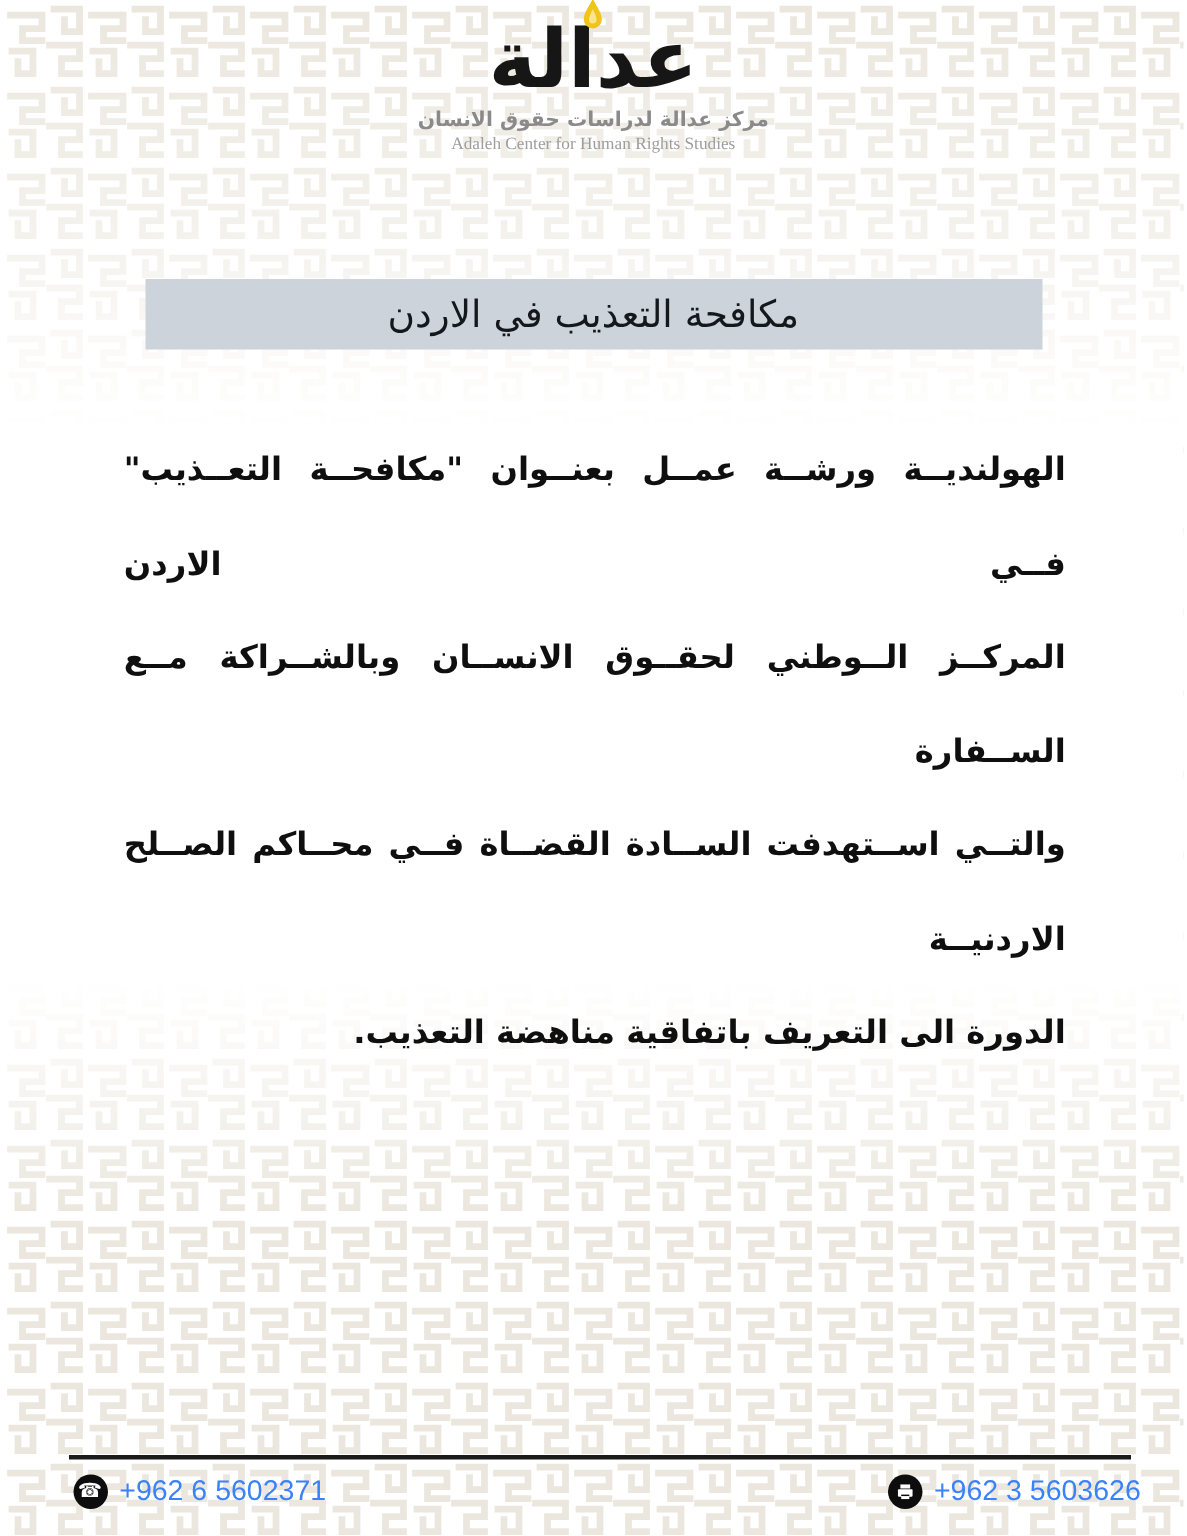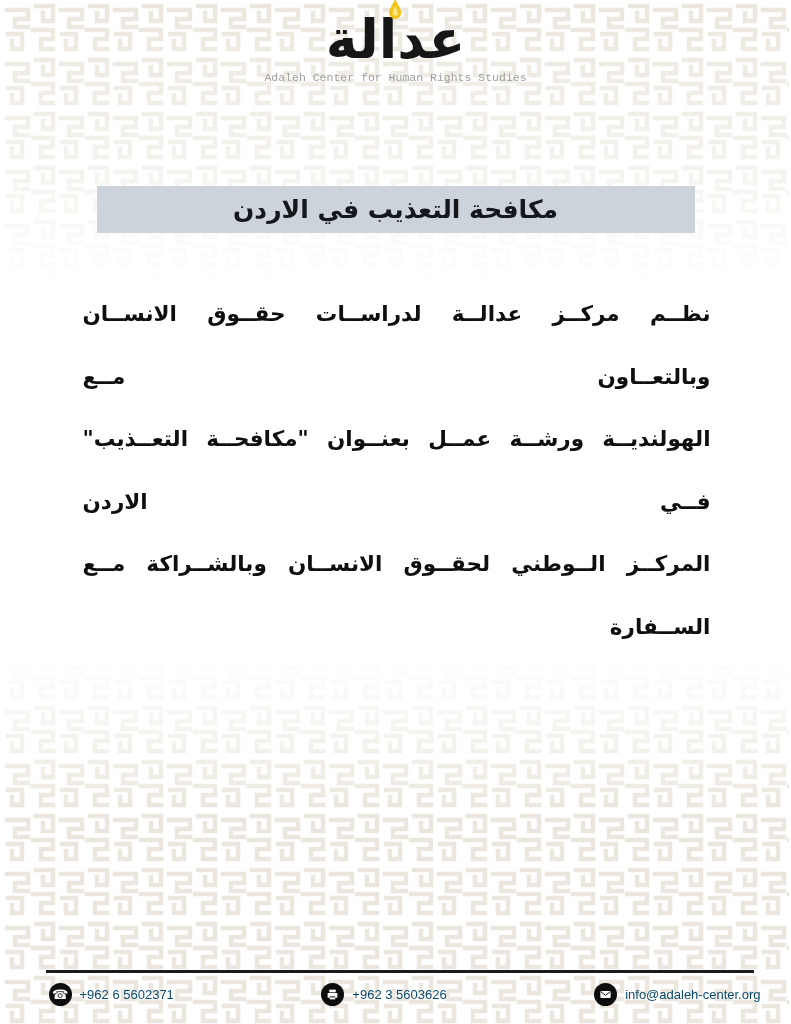"مركز عدالة لدراسات حقوق الانسان" div.logo-sub-ar { html: none -> <div>مركز عدالة لدراسات حقوق الانسان</div> }
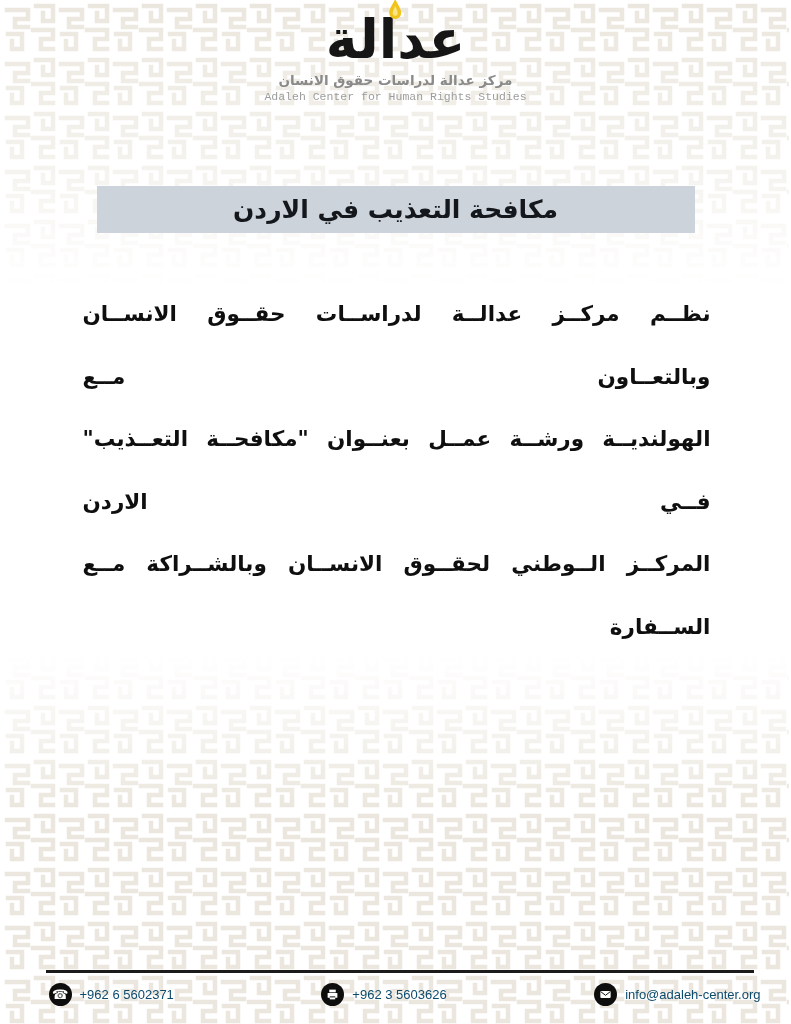"Adaleh Center for Human Rights" .logo-sub-en { font-family: Liberation Mono, monospace -> Liberation Serif, serif }
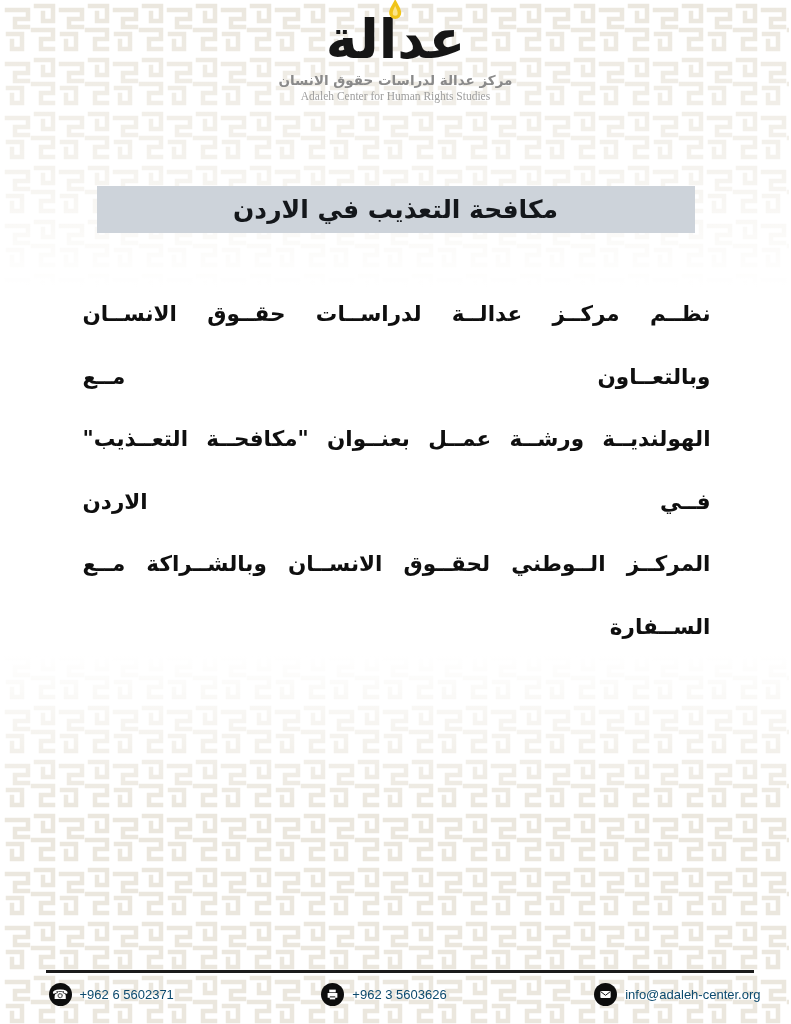"مكافحة التعذيب في الاردن" .title-bar .title-text { font-weight: bold -> normal }
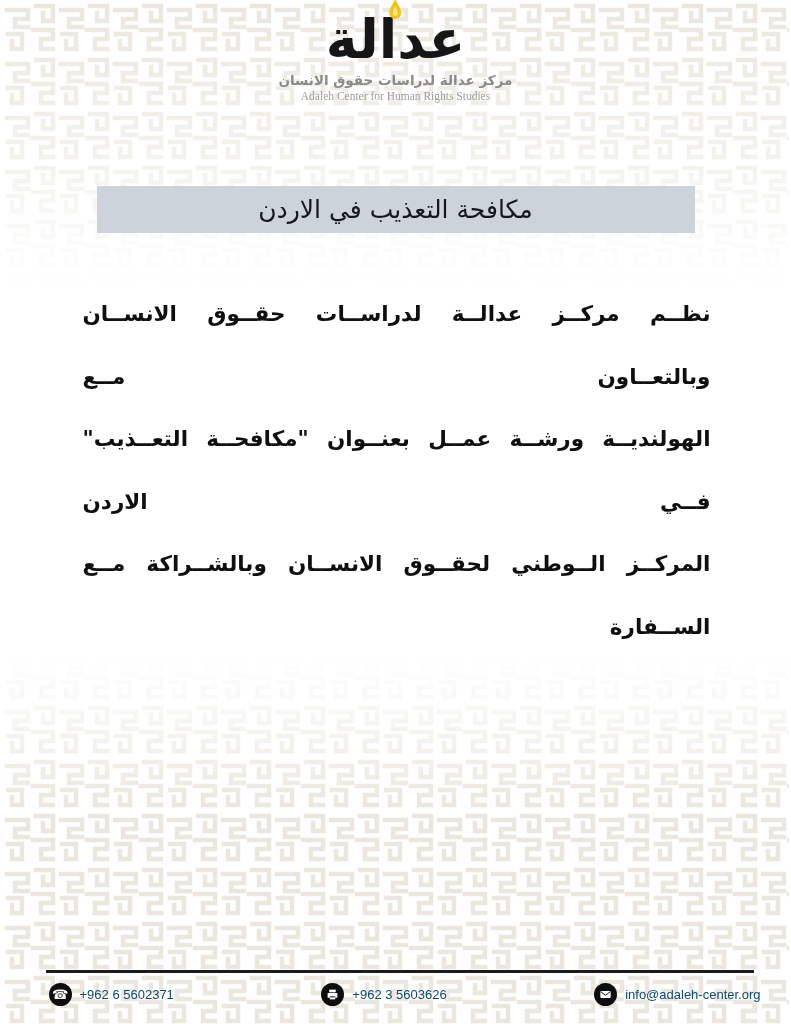"نظــم مركــز عدالــة لدراســات حقــوق" p.body-line { html: <p>نظــم مركــز عدالــة لدراســات حقــوق الانســان وبالتعــاون مــع</p> -> none }
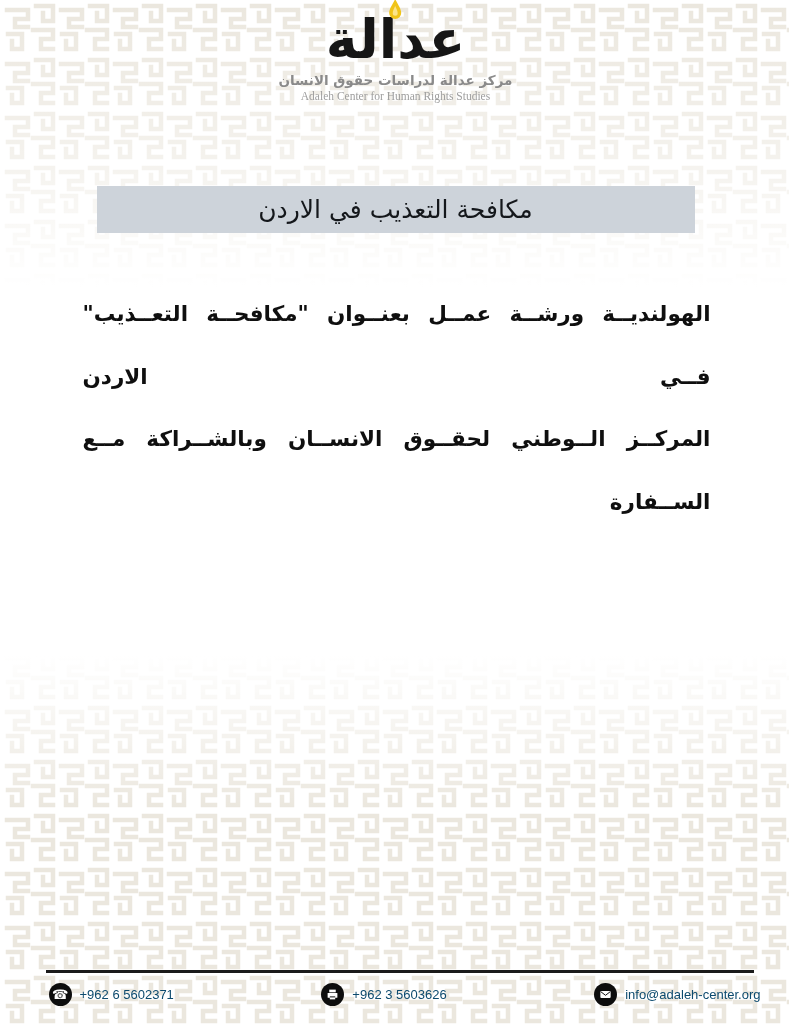"والتــي اســتهدفت الســادة القضــاة فــي" p.body-line { html: none -> <p>والتــي اســتهدفت الســادة القضــاة فــي محــاكم الصــلح الاردنيــة</p> }
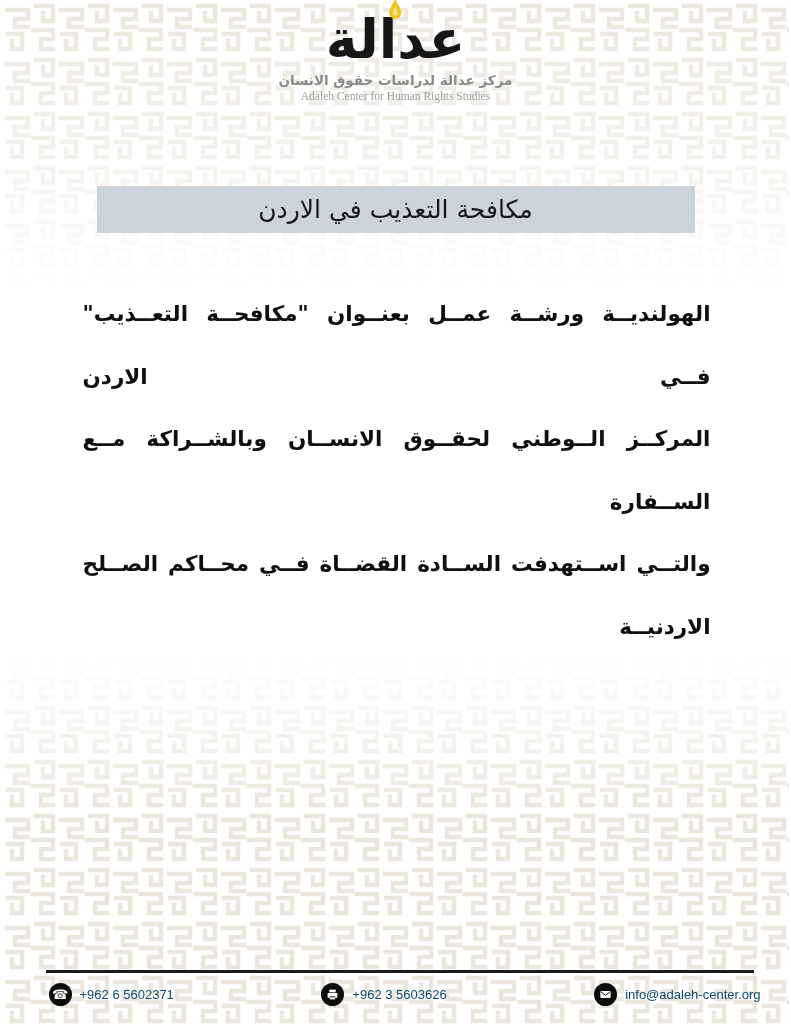"الدورة الى التعريف باتفاقية مناهضة" p.body-line { html: none -> <p>الدورة الى التعريف باتفاقية مناهضة التعذيب.</p> }
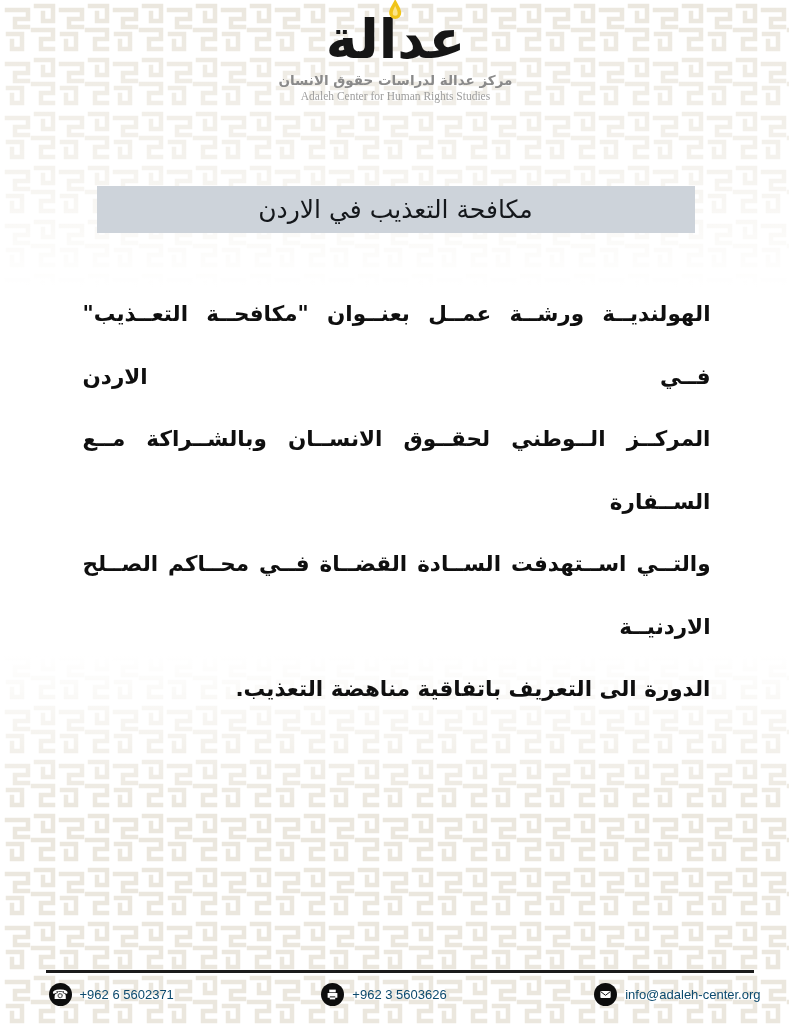"+962 6 5602371" .ctext { color: #0c4a6e -> #3b82f6; font-size: 13px -> 19px }
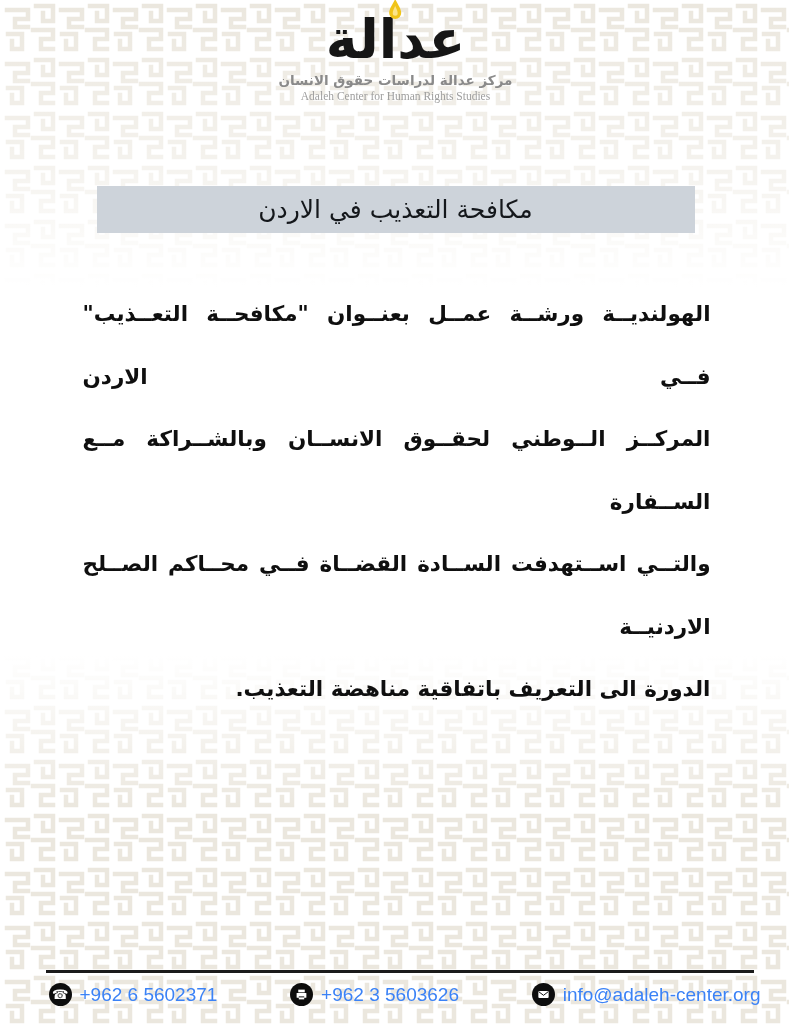"info@adaleh-center.org" div.contact { html: <div> <span> <svg> <rect></rect> <path></path> </svg> </span> <span>info@adaleh-center.org</span> </div> -> none }
